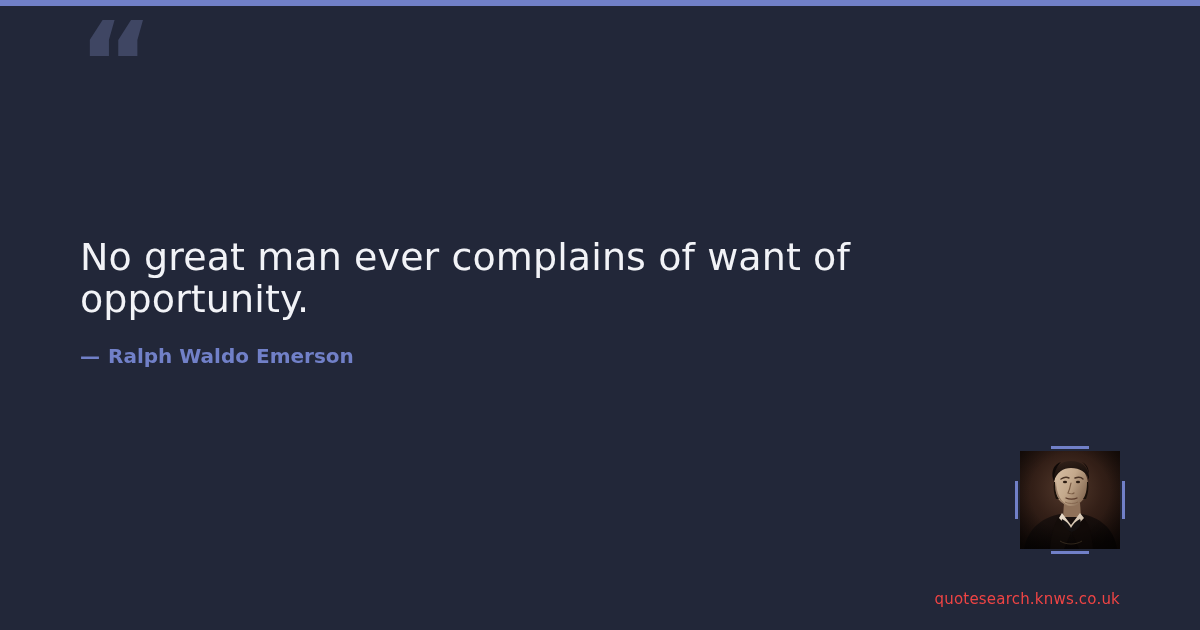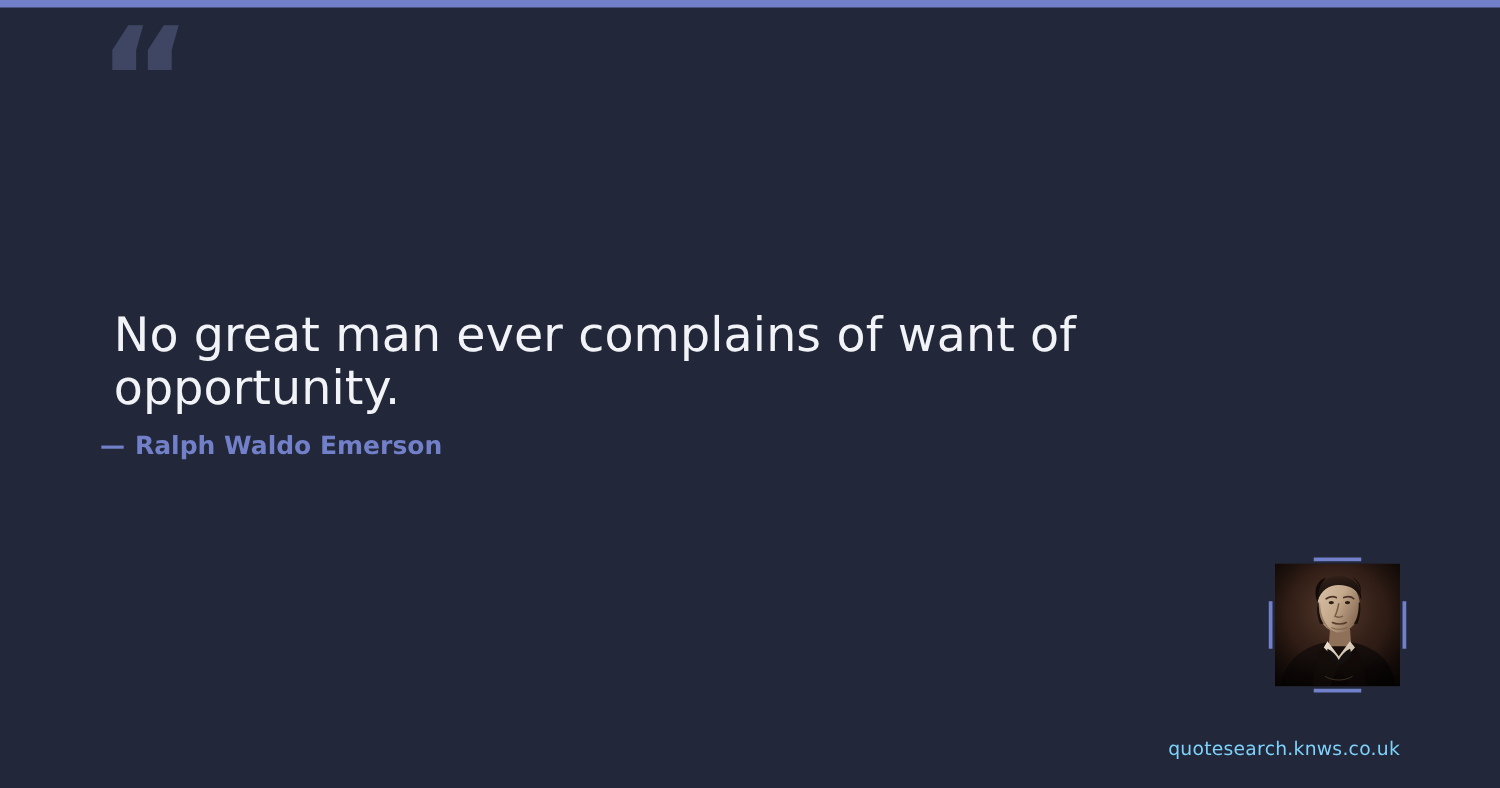"No great man ever complains" #quote-text { margin: 11px -> 0 }
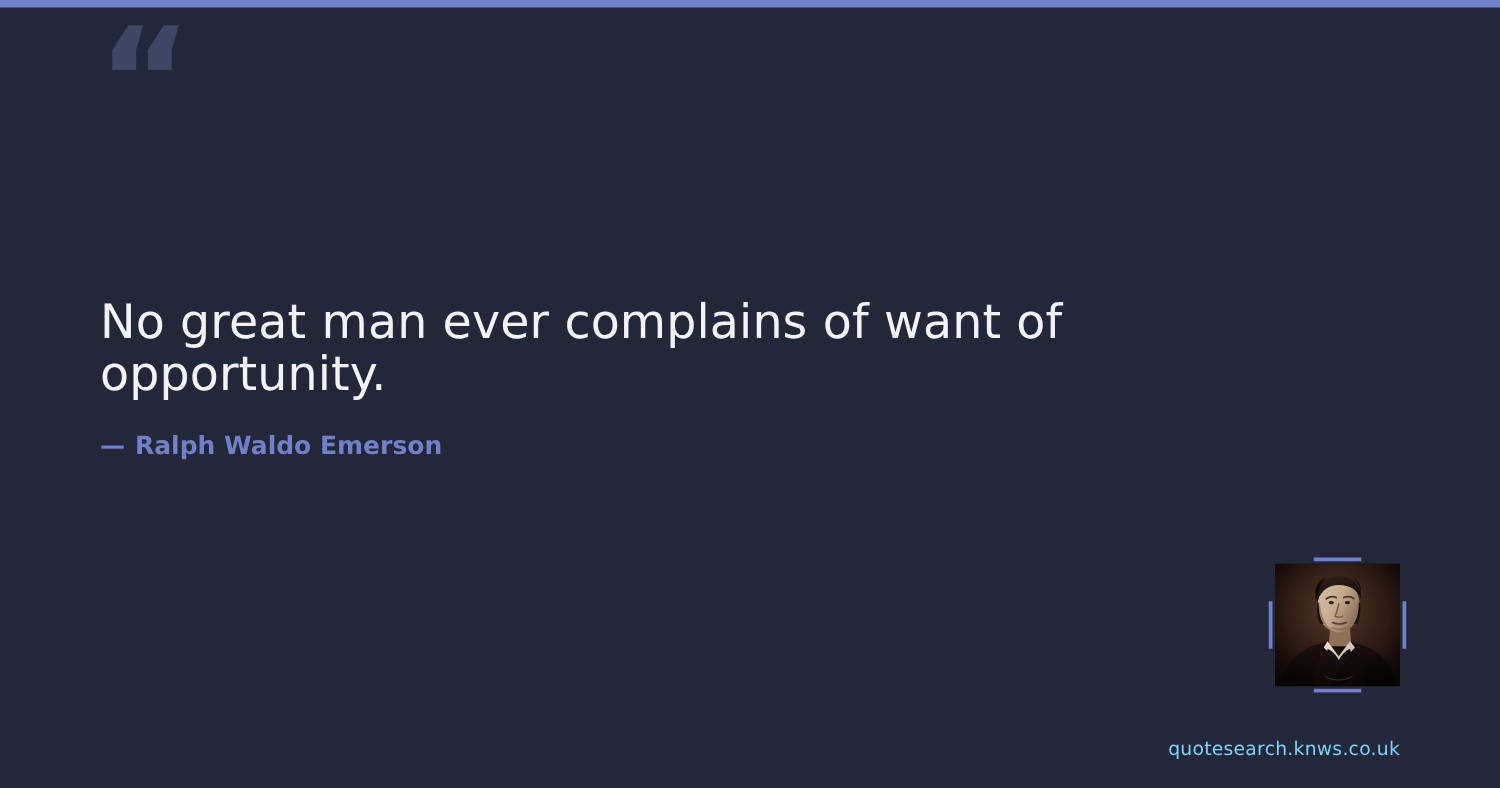"quotesearch.knws.co.uk" #footer-url { color: #7dd3fc -> #ef4444 }
